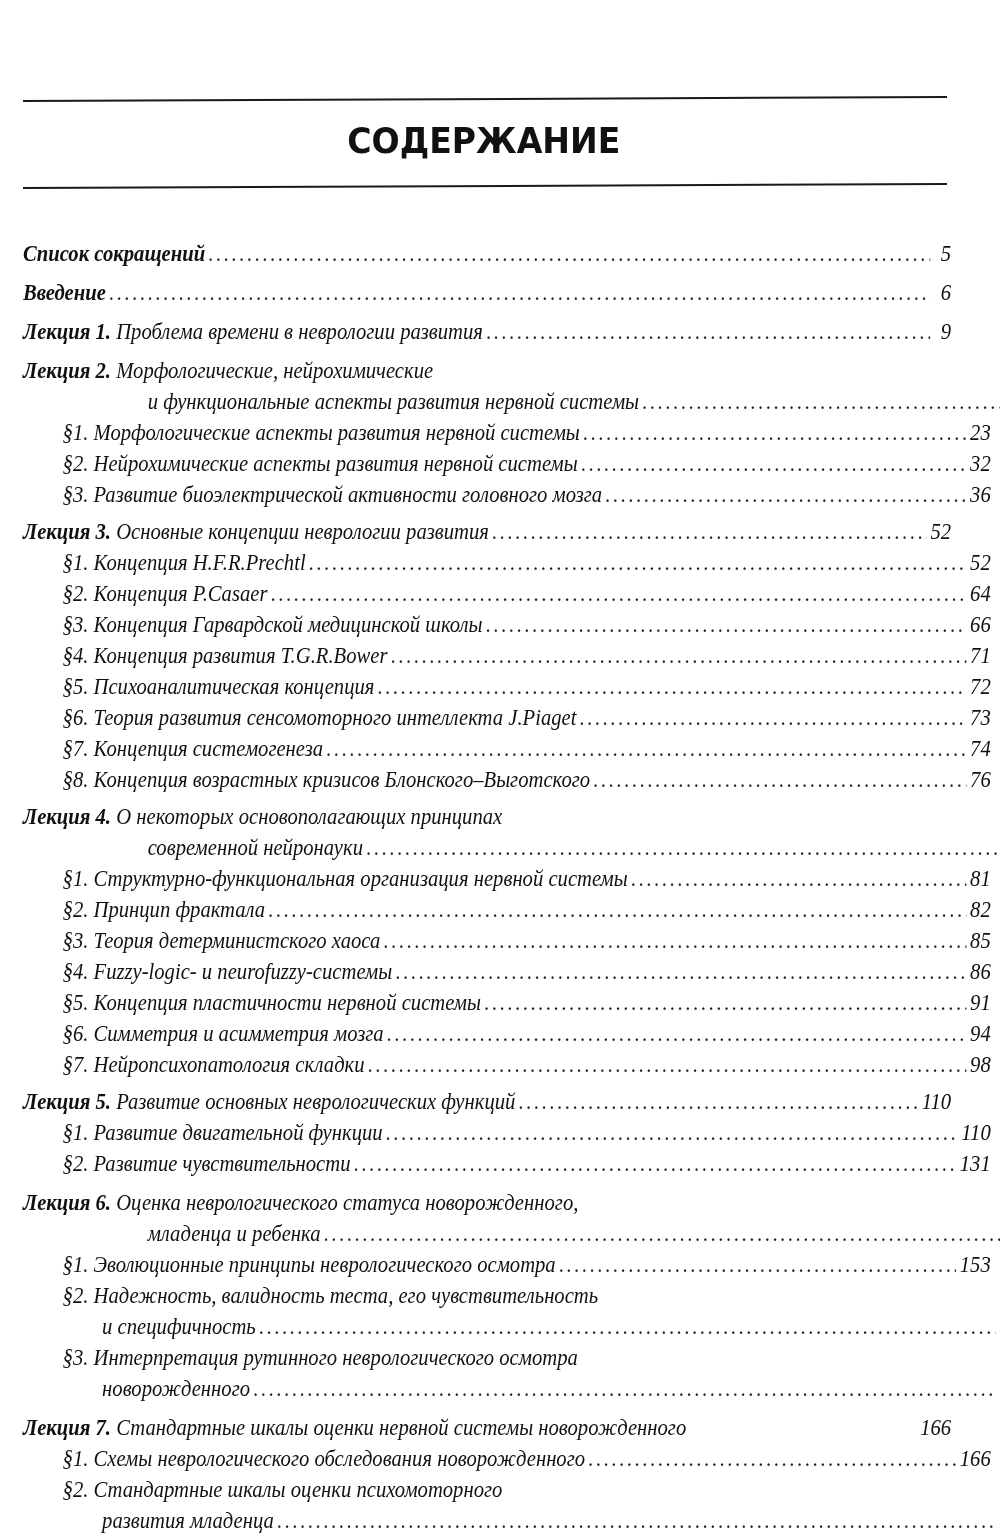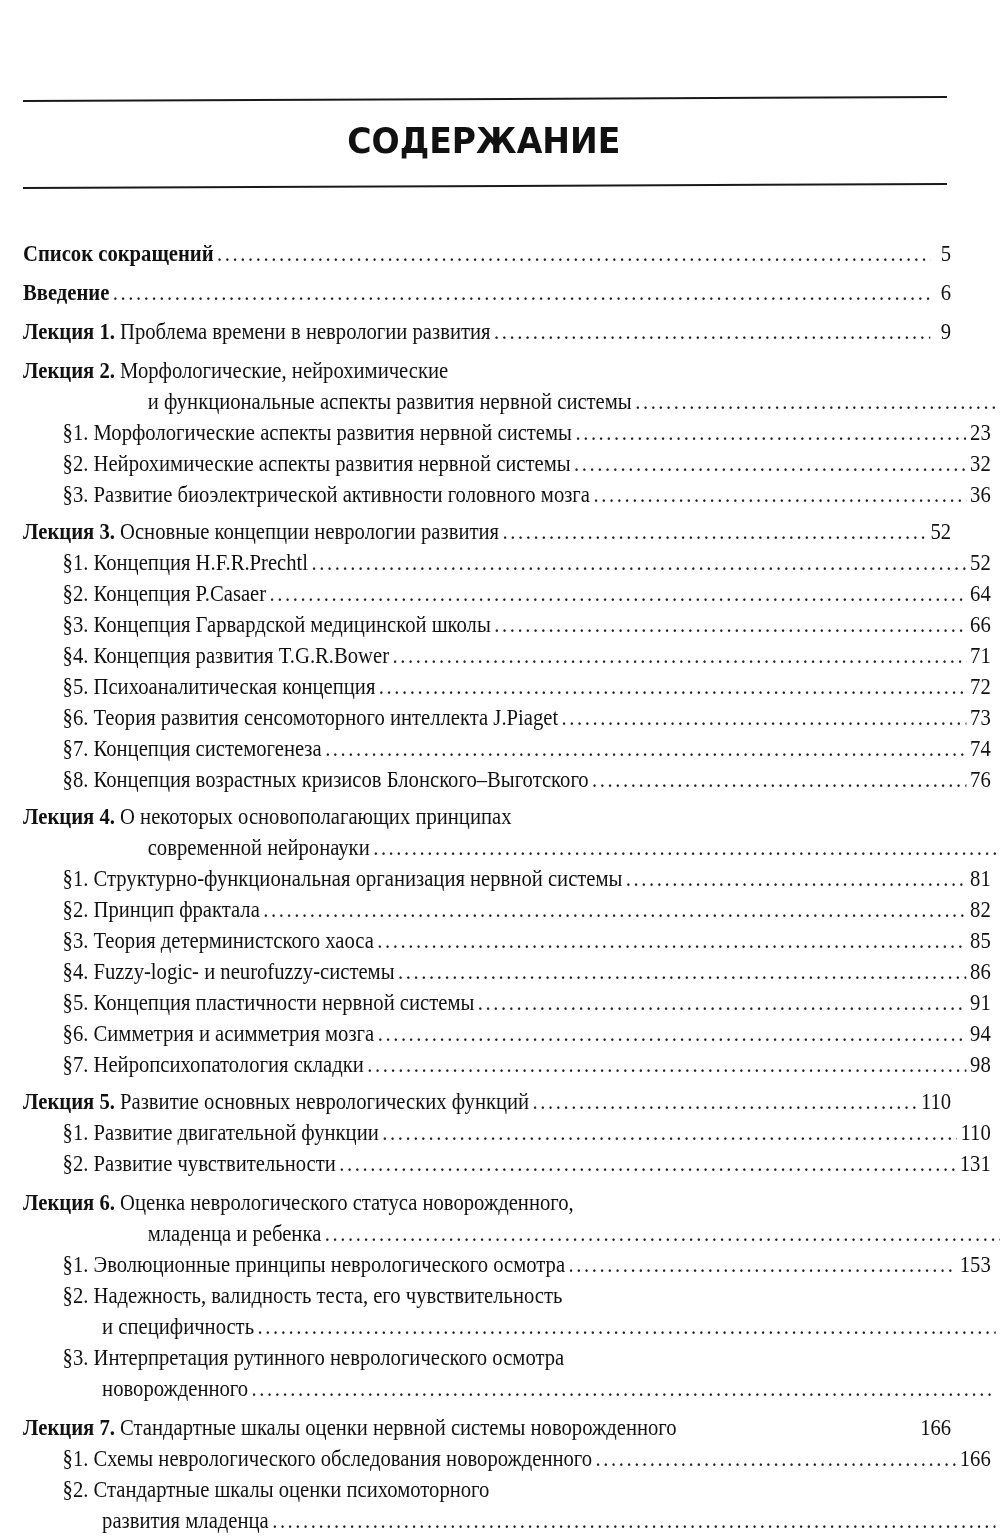"Список сокращений" .toc { font-style: none -> italic }
